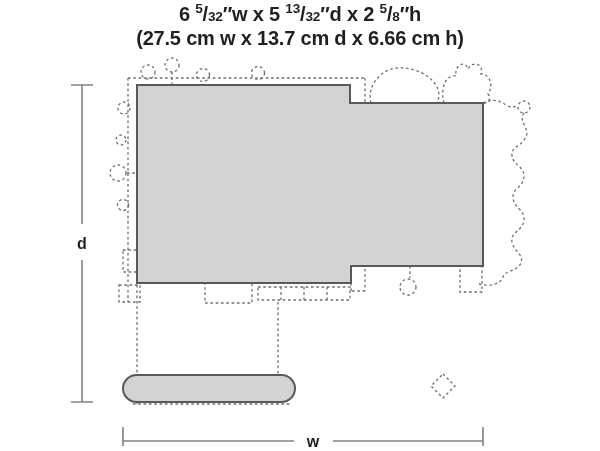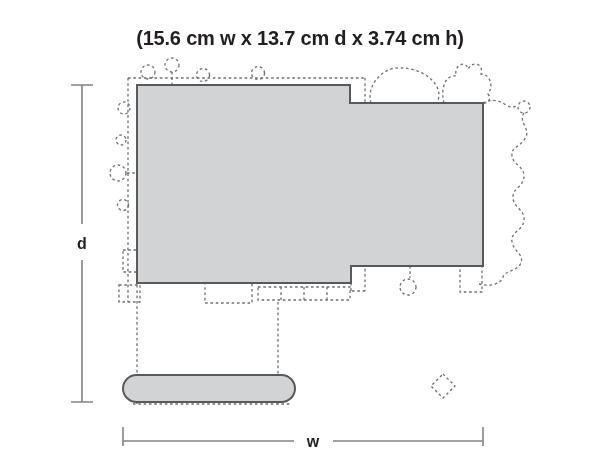"6 5/32″w x 5 13/32″d" div.title-line { html: none -> <div>6 <sup>5</sup>/<span>32</span>″w x 5 <sup>13</sup>/<span>32</span>″d x 2 <sup>5</sup>/<span>8</span>″h</div> }
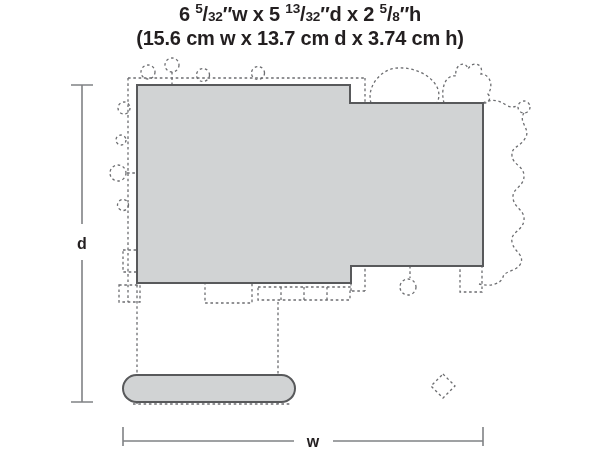"(15.6 cm w x 13.7" div.title-line { text: 15.6 cm w x 13.7 cm d x 3.74 -> 27.5 cm w x 13.7 cm d x 6.66 }
